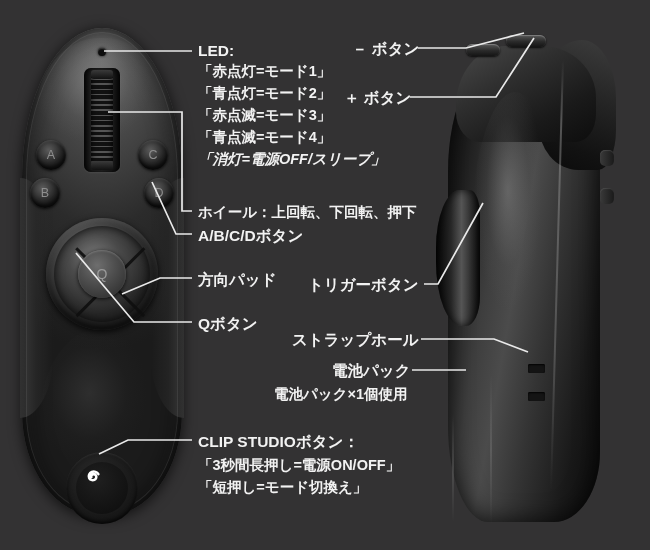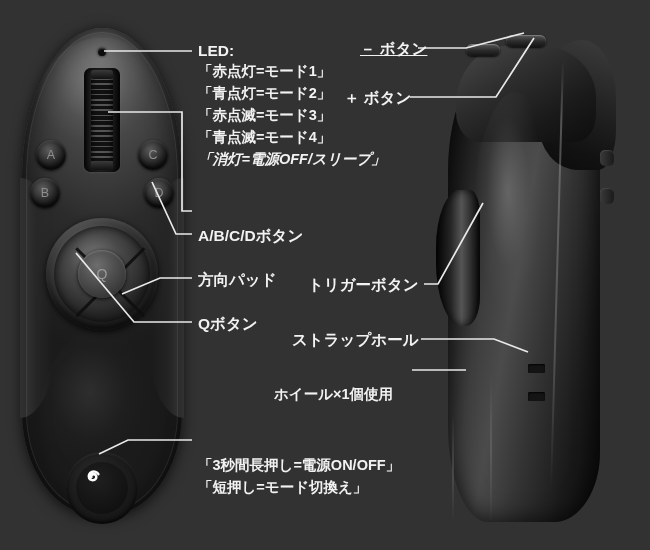"－ ボタン" div.lbl { left: 360px -> 352px; text-decoration: underline -> none }
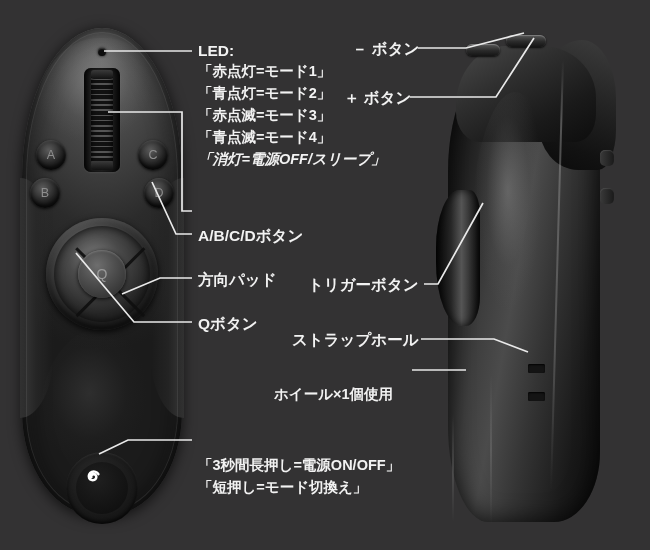"ホイール：上回転、下回転、押下" div.lbl { html: none -> <div>ホイール：上回転、下回転、押下</div> }
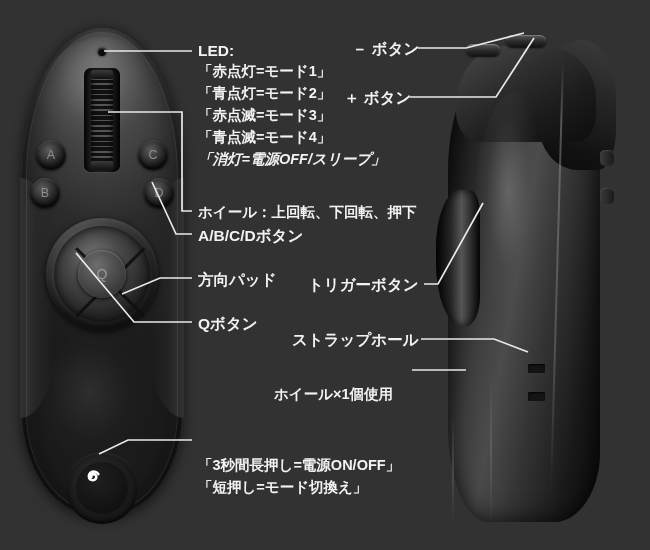"電池パック" div.lbl { html: none -> <div>電池パック</div> }
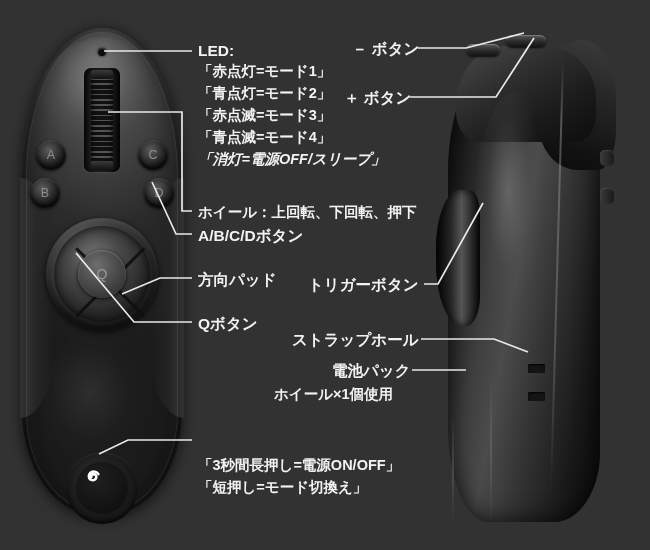"ホイール×1個使用" div.lbl { text: ホイール -> 電池パック }
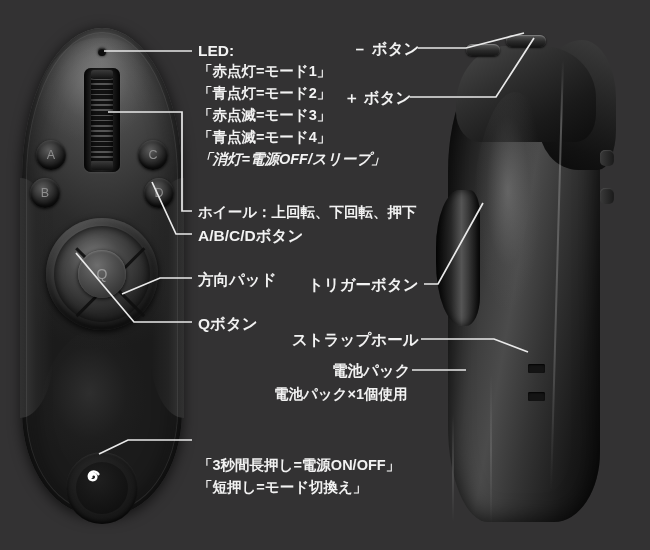"CLIP STUDIOボタン：" div.lbl { html: none -> <div>CLIP STUDIOボタン：</div> }
